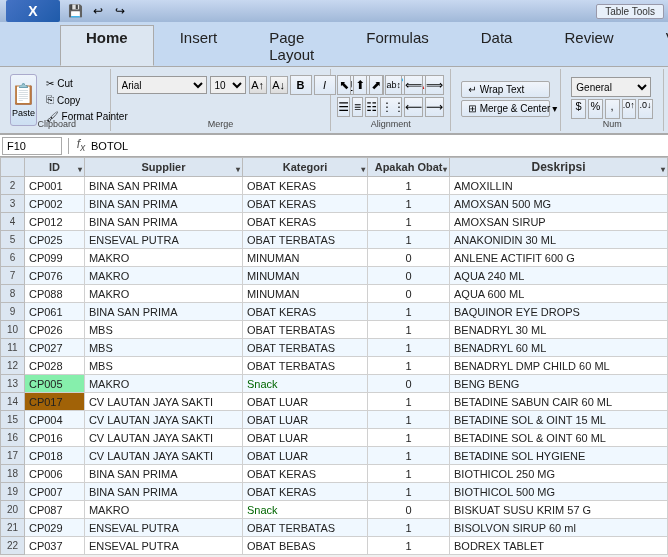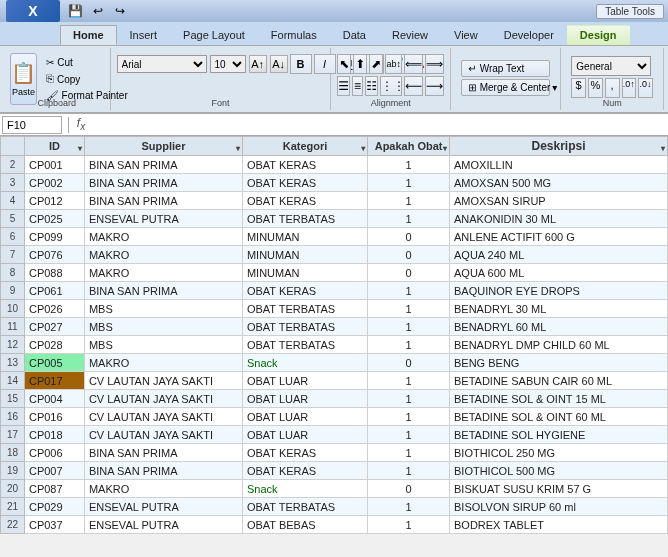"Home" .tab { font-size: 11px -> 15px; padding: 3px 12px -> 3px 25px }
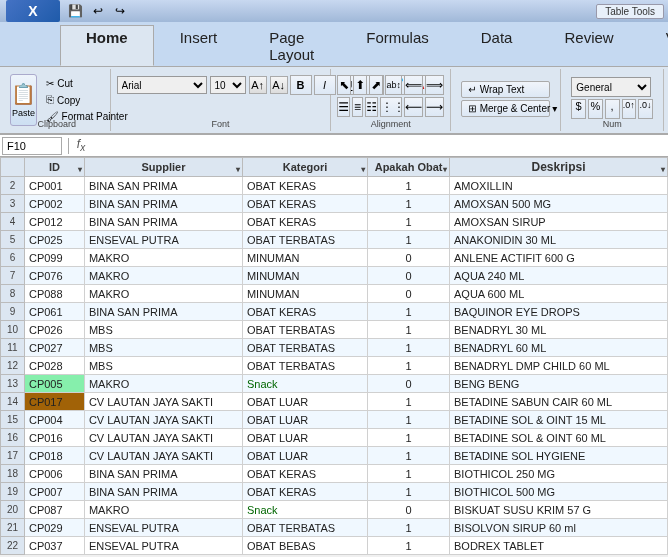"Font" div.ribbon-group-label { text: Font -> Merge }
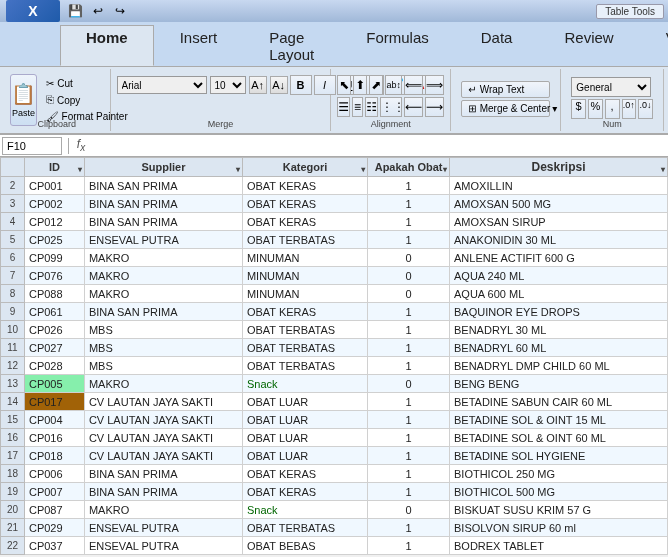"BOTOL" input.formula-input { html: none -> <input> }
